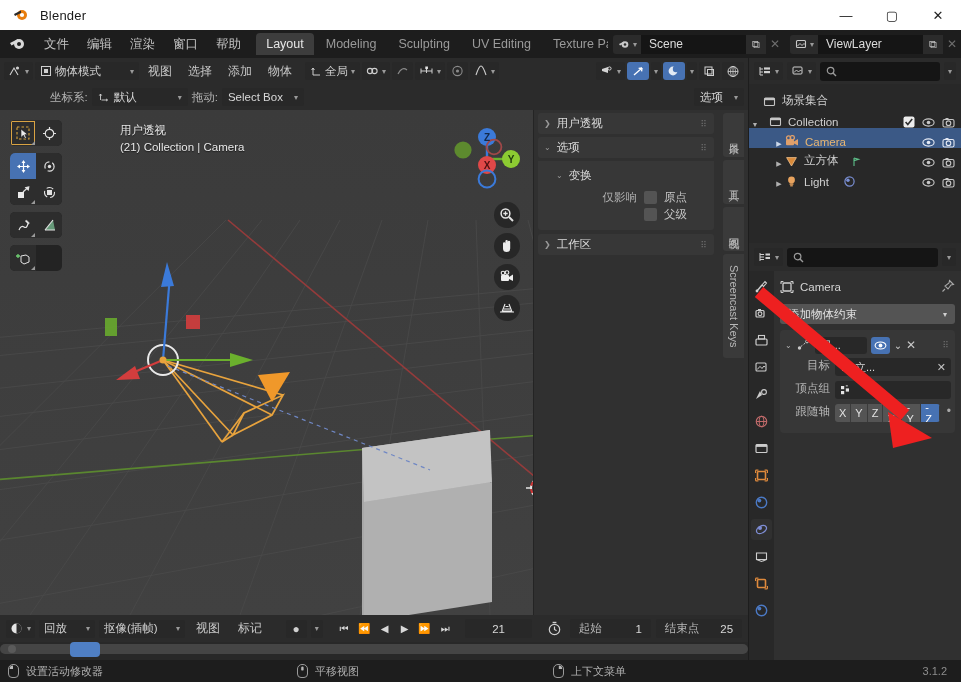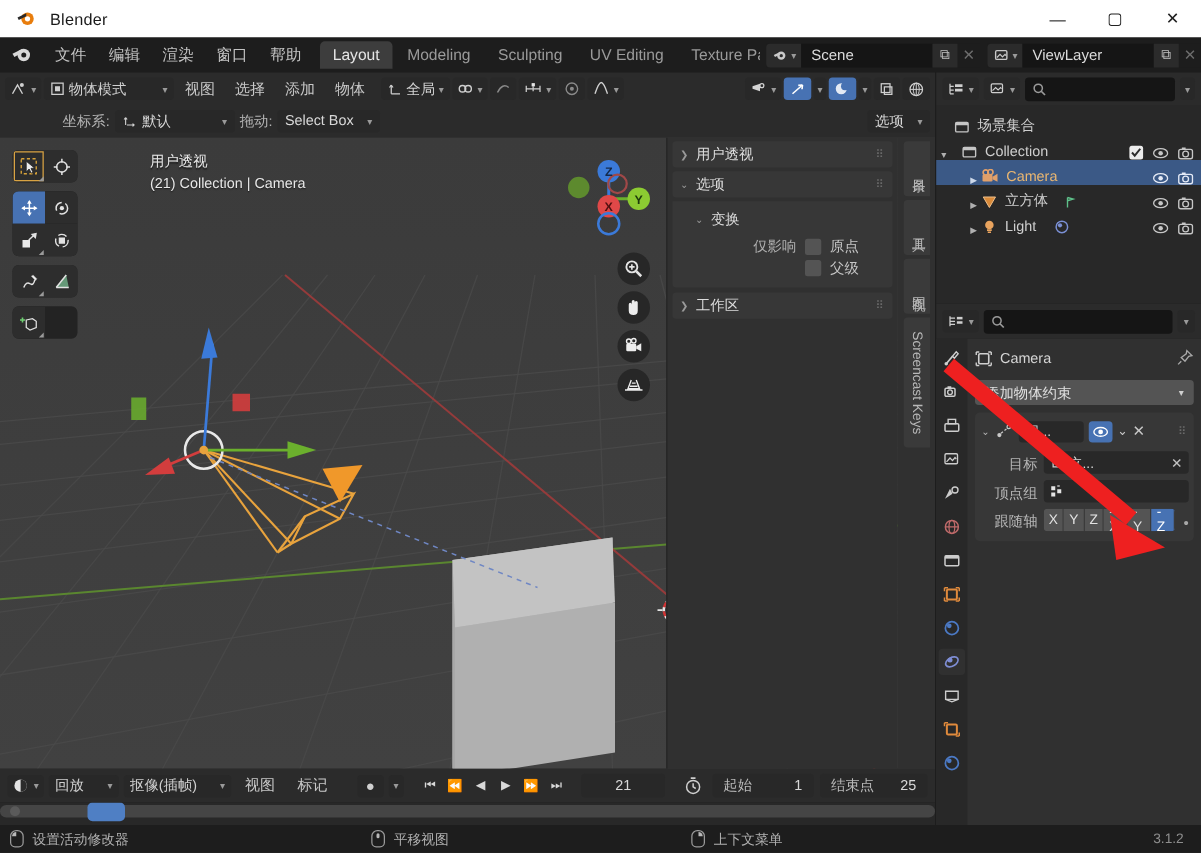"目标" .crow { align-items: flex-end -> flex-start }
